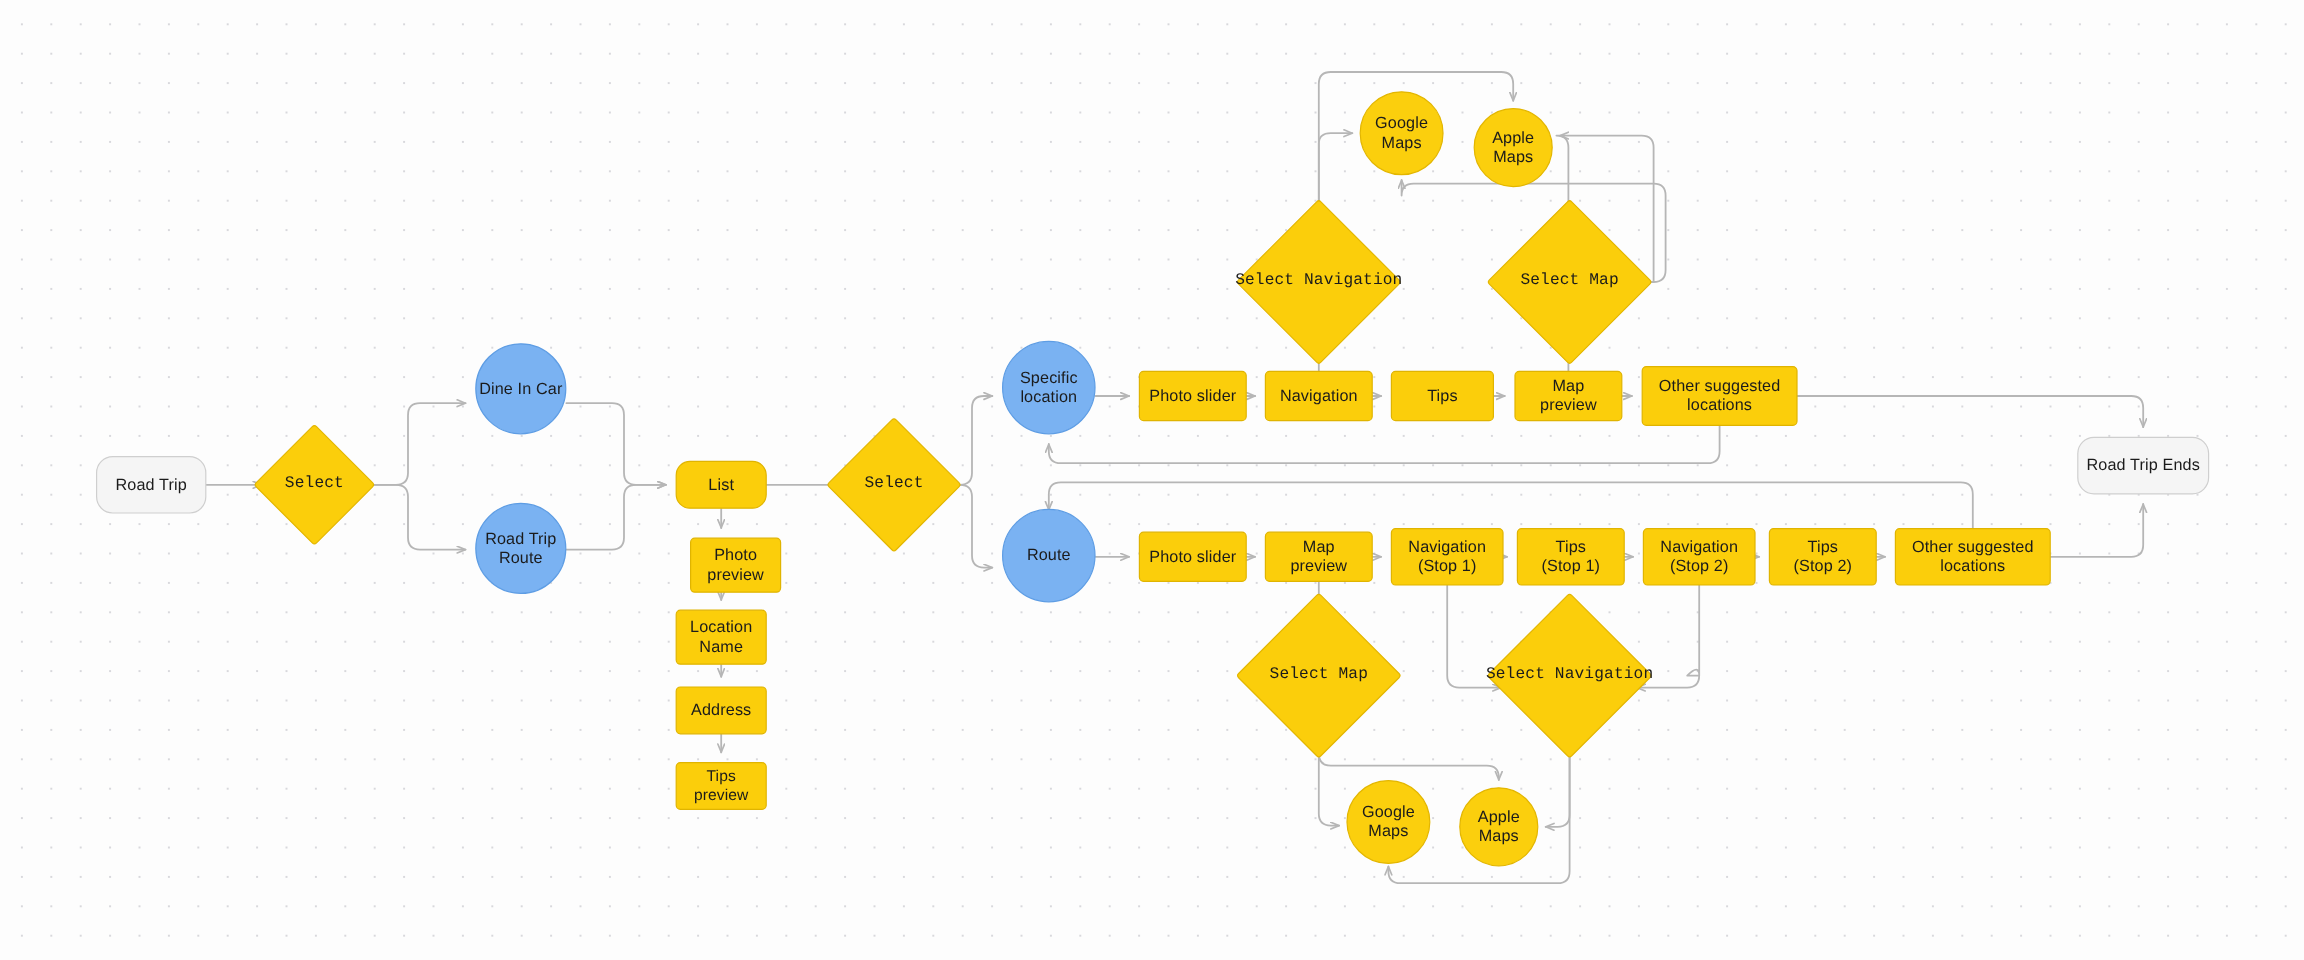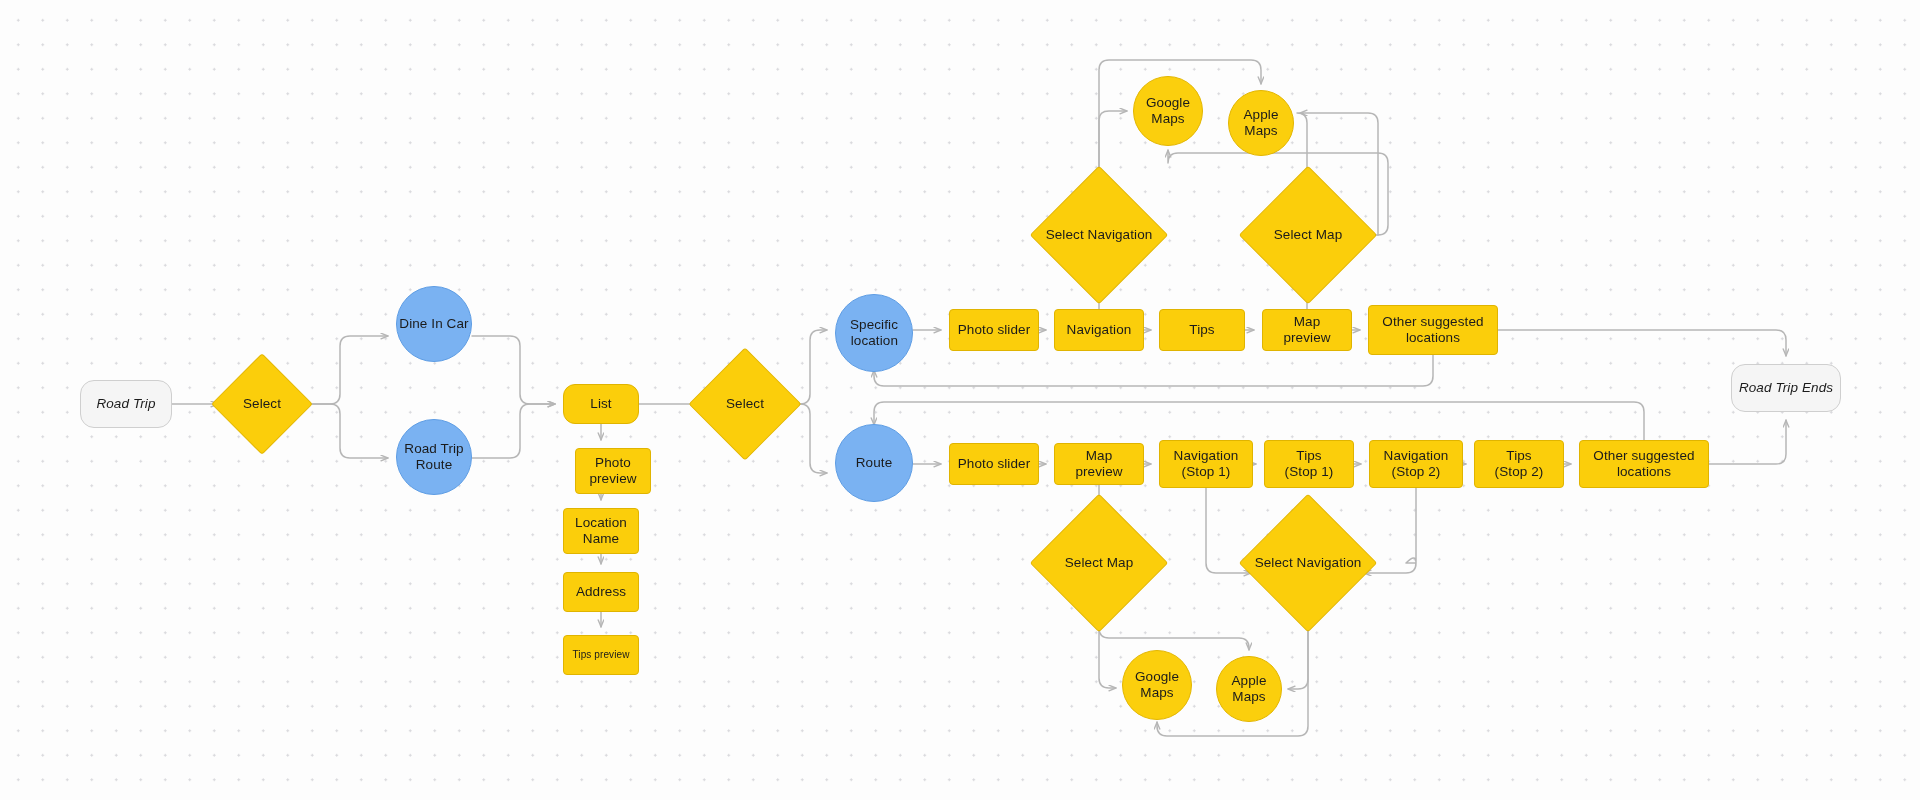"Select Navigation" .n-diamond { font-family: none -> Liberation Mono, monospace }
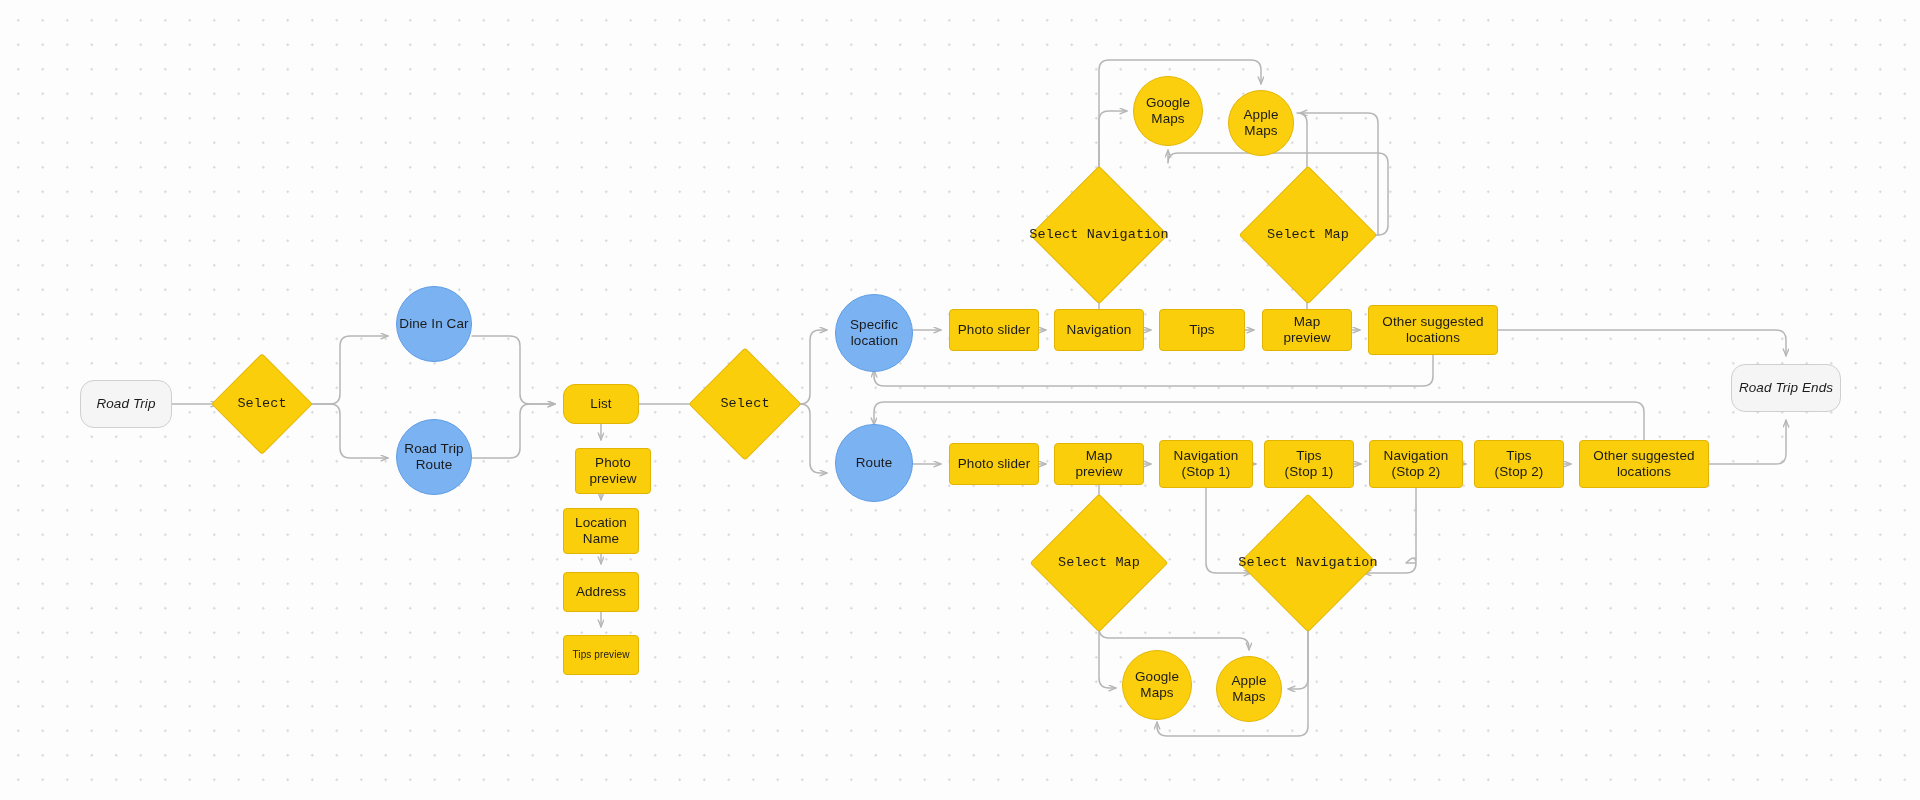"Specific" div.node { text-align: right -> none; top: 294px -> 284px }
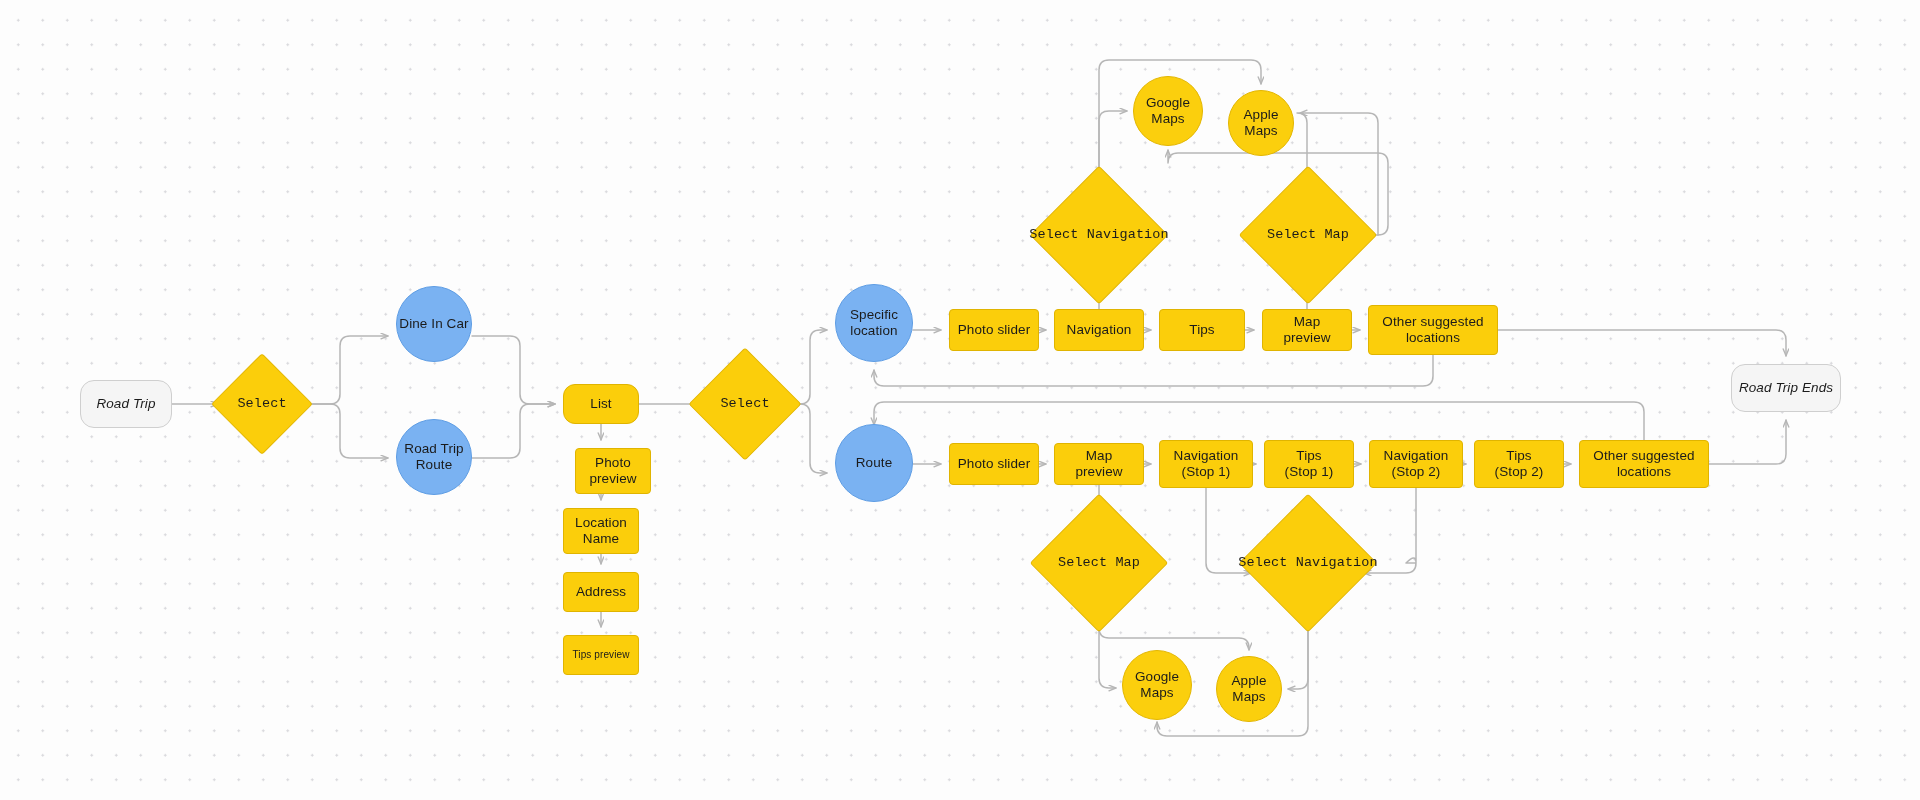"Road Trip Ends" .n-term { font-style: italic -> none }
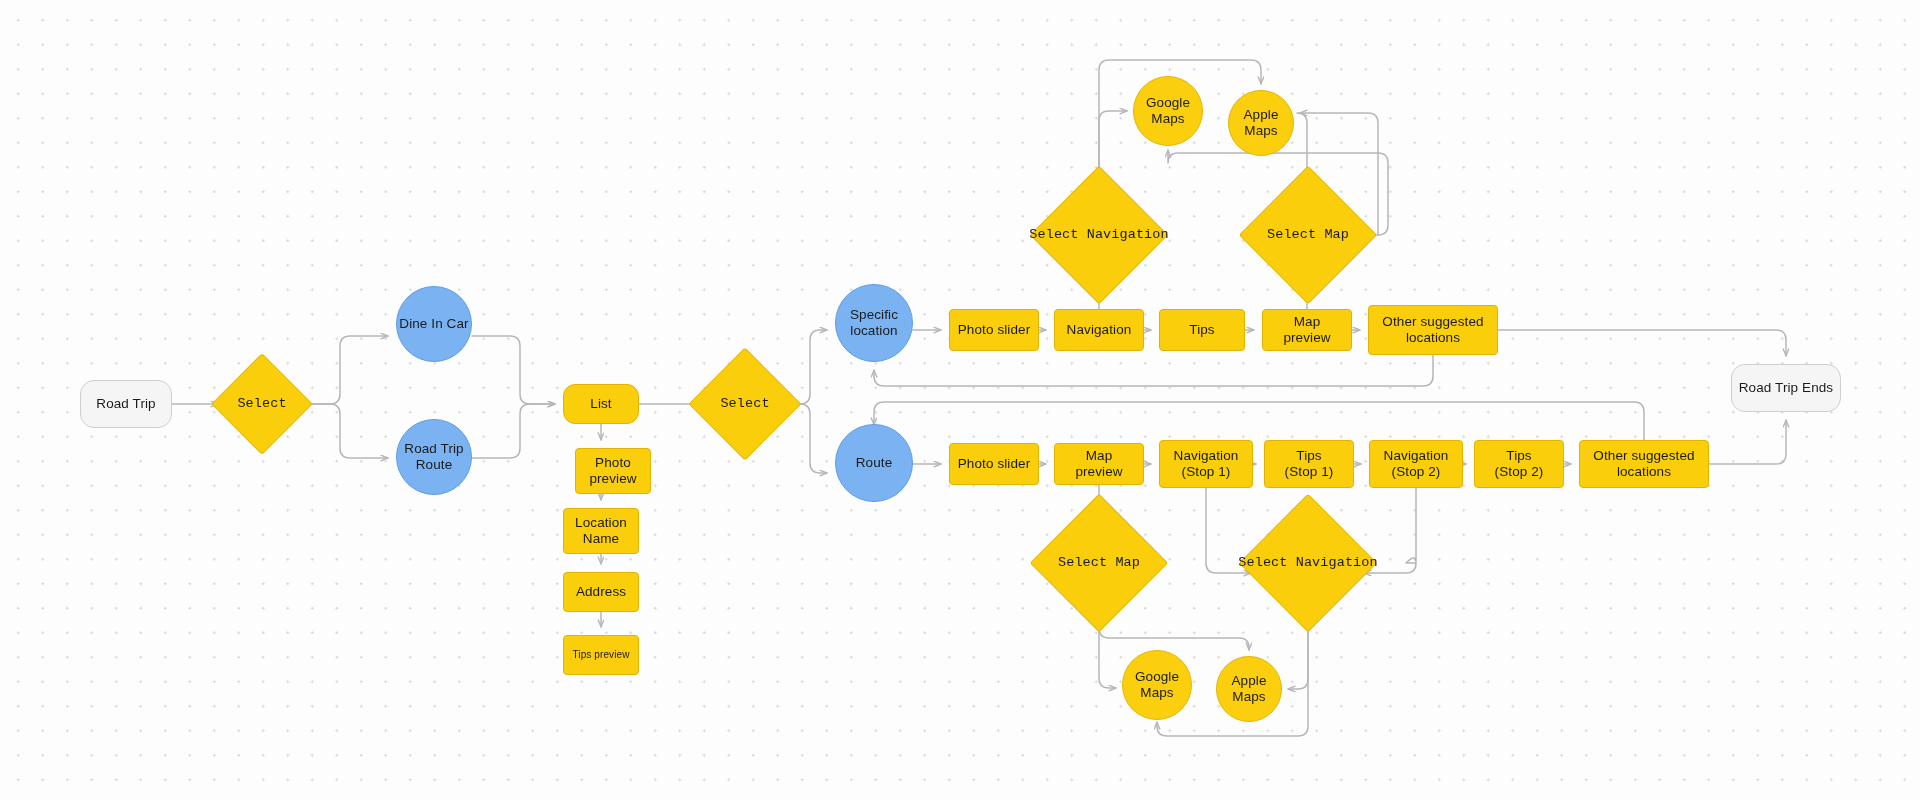"Tips preview" div.node { font-size: 10px -> 13px }
